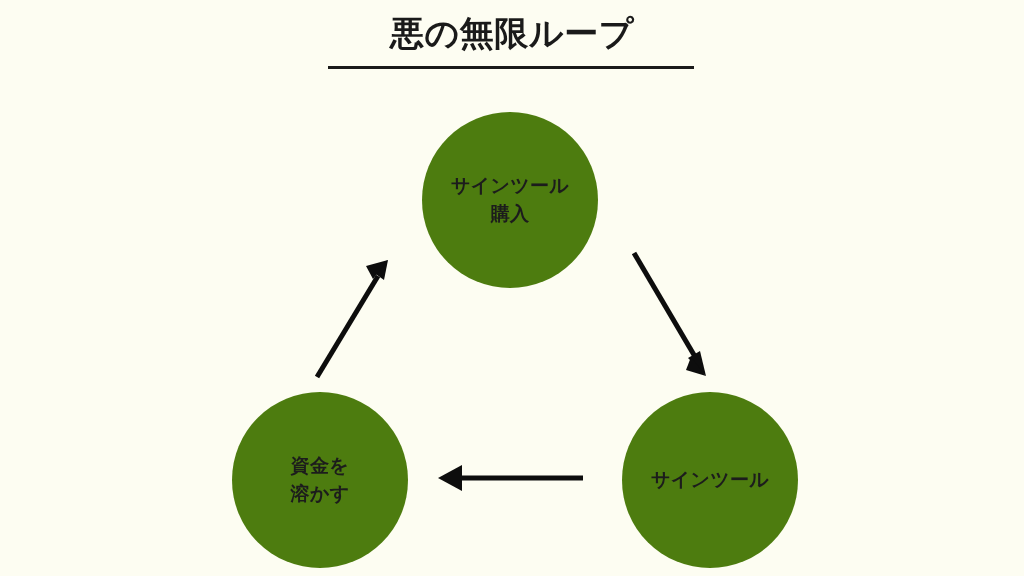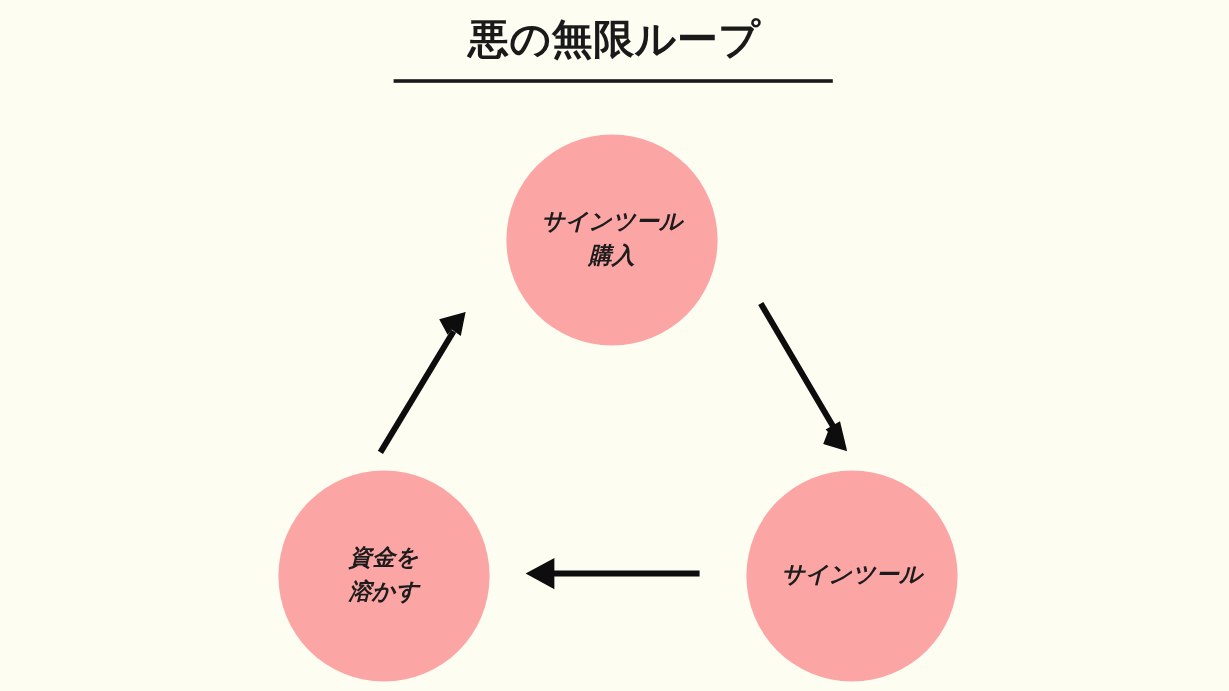"サインツール" .node { background: #fca5a5 -> #4d7c0f; font-style: italic -> none }
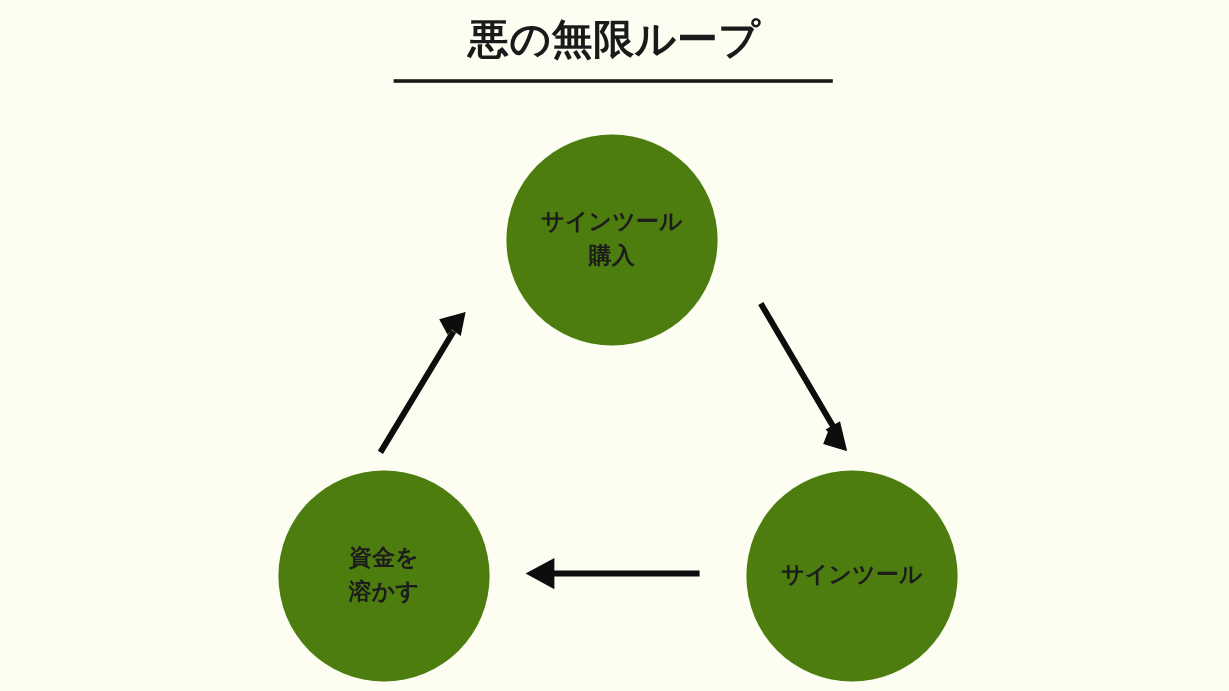"資金を" .node-label.left { text-align: center -> left }
